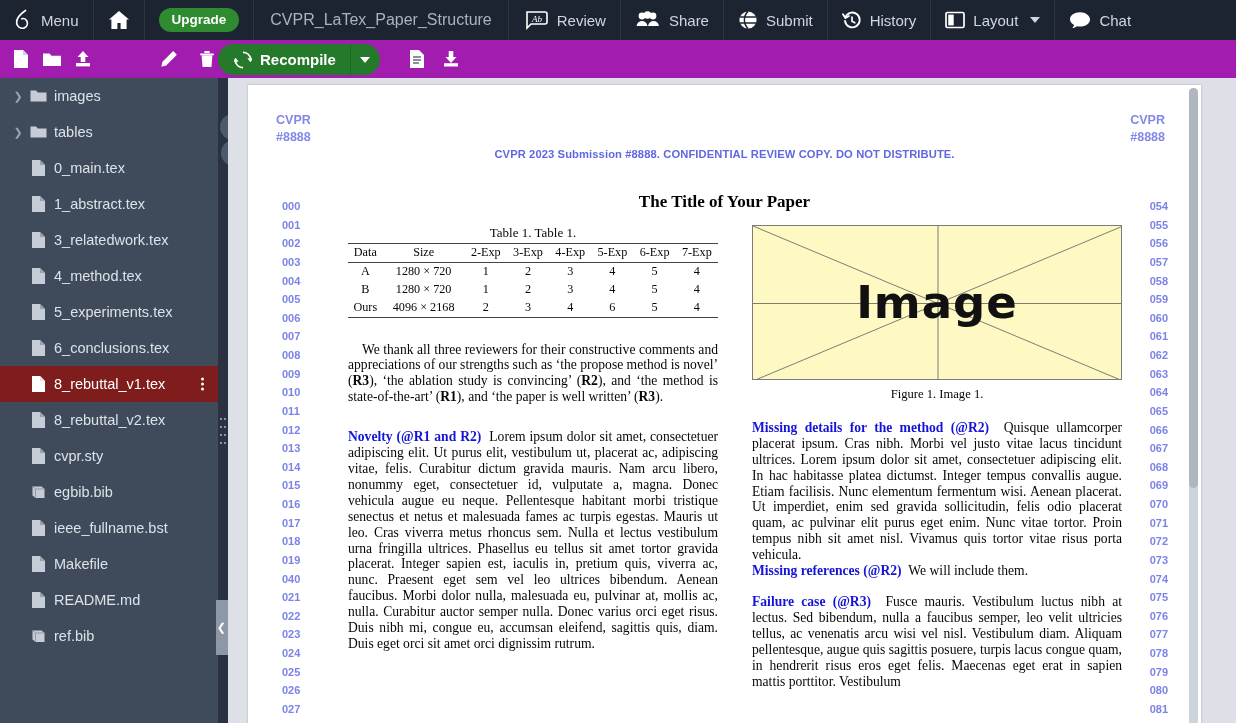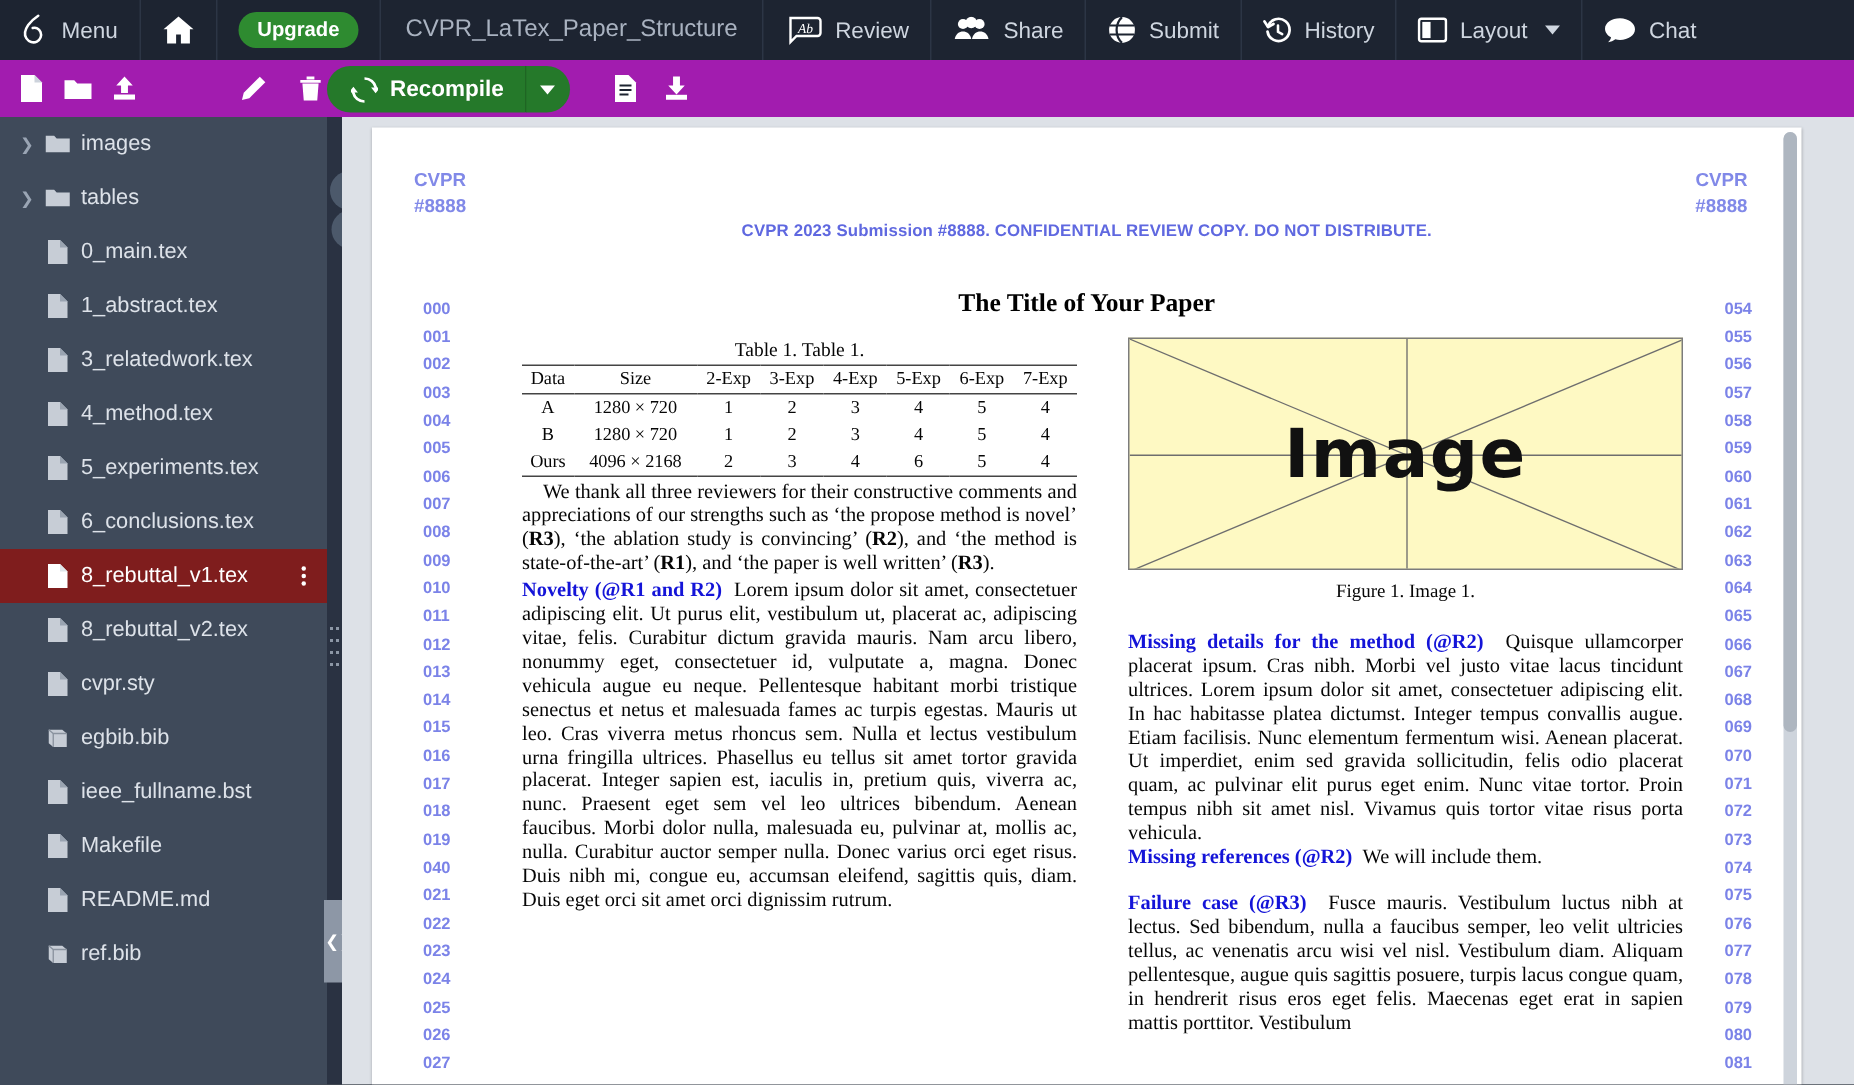"We thank all three reviewers" .para { margin-top: 2px -> 24px }
